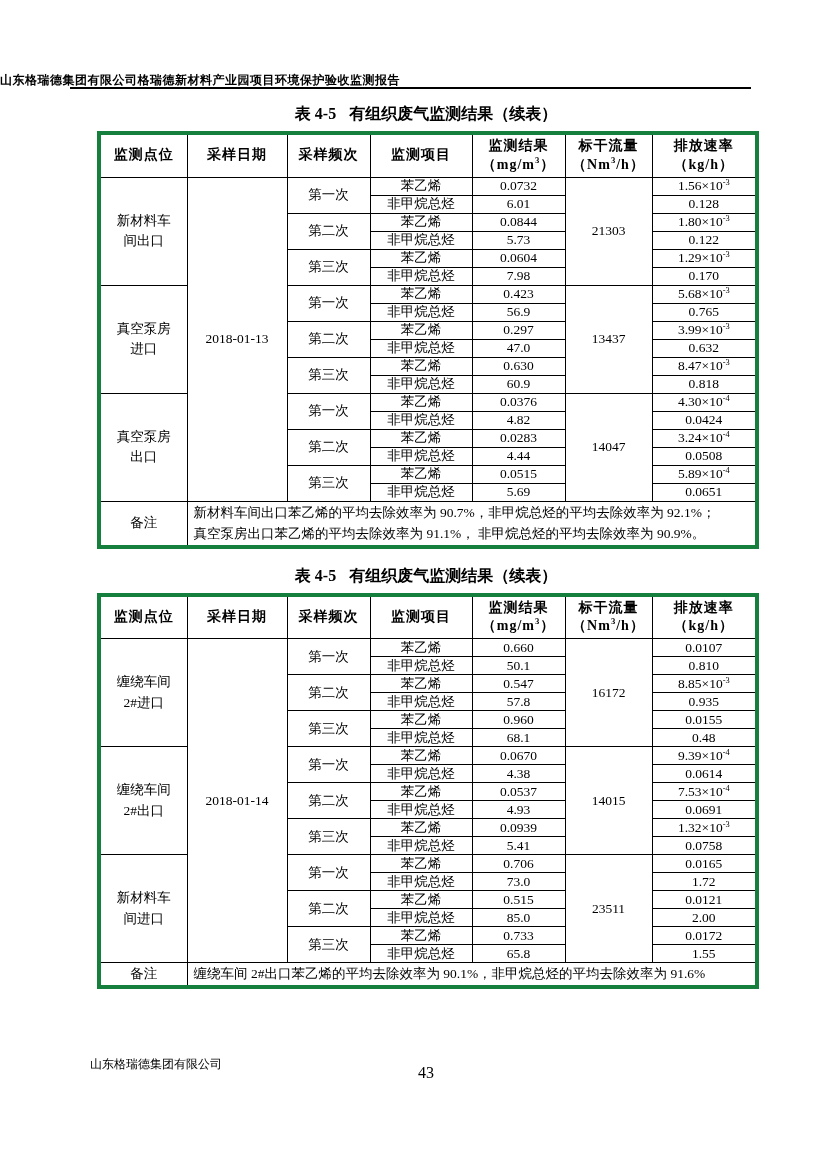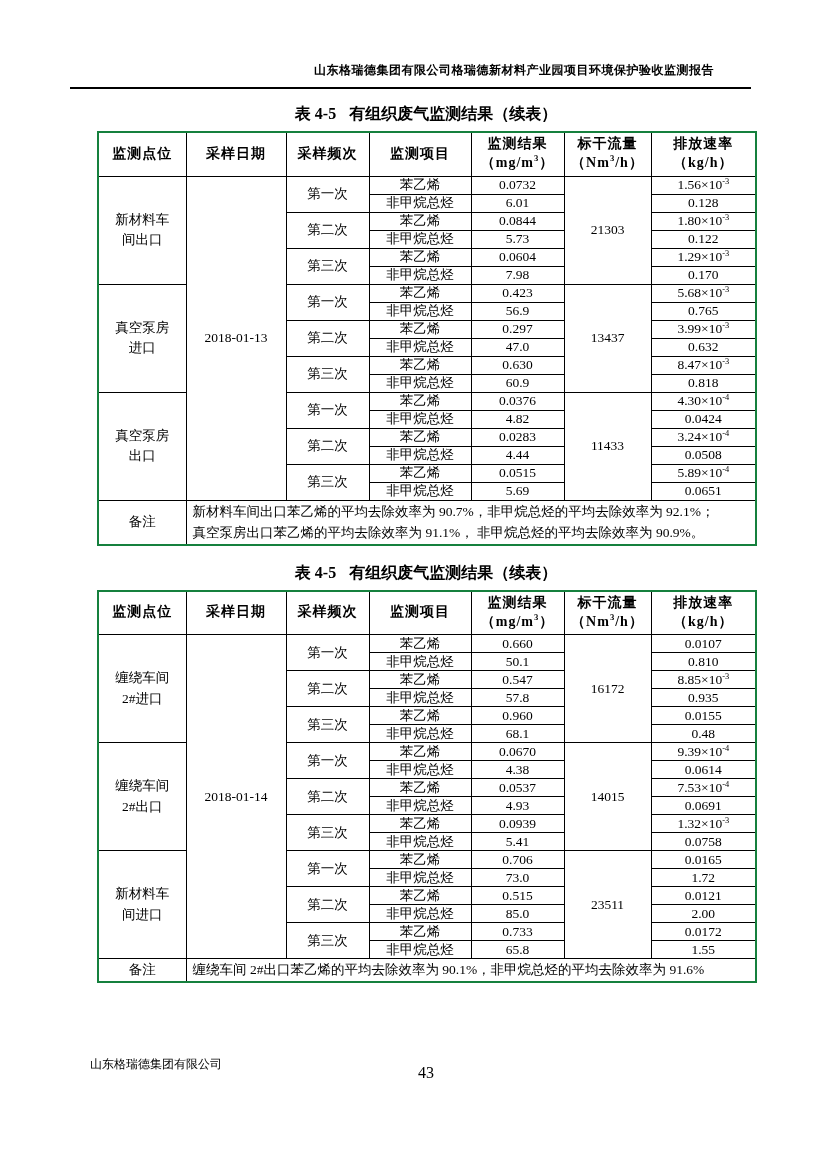"山东格瑞德集团有限公司格瑞德新材料产业园项目环境保护验收监测报告" .doc-header-title { text-align: right -> left; top: 62px -> 72px }
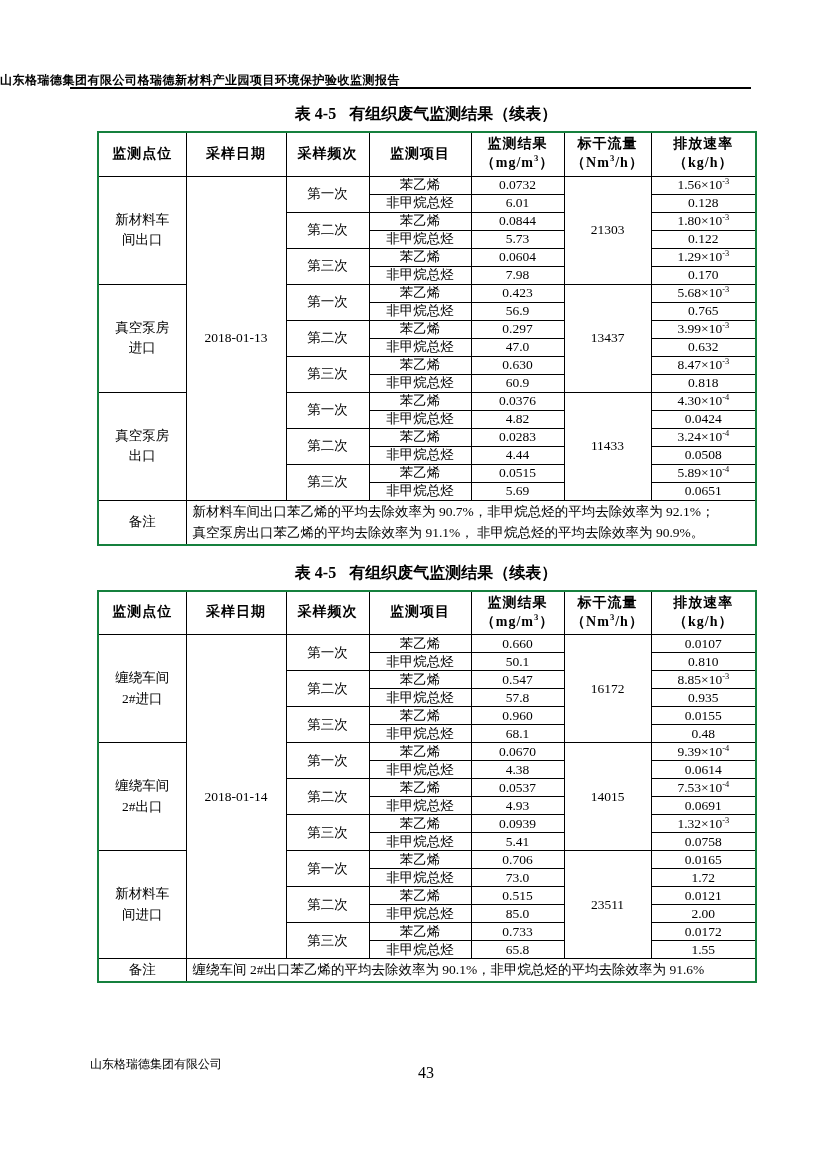"监测点位" table.monitoring { border: 2px solid #15803d -> 4px solid #15803d }
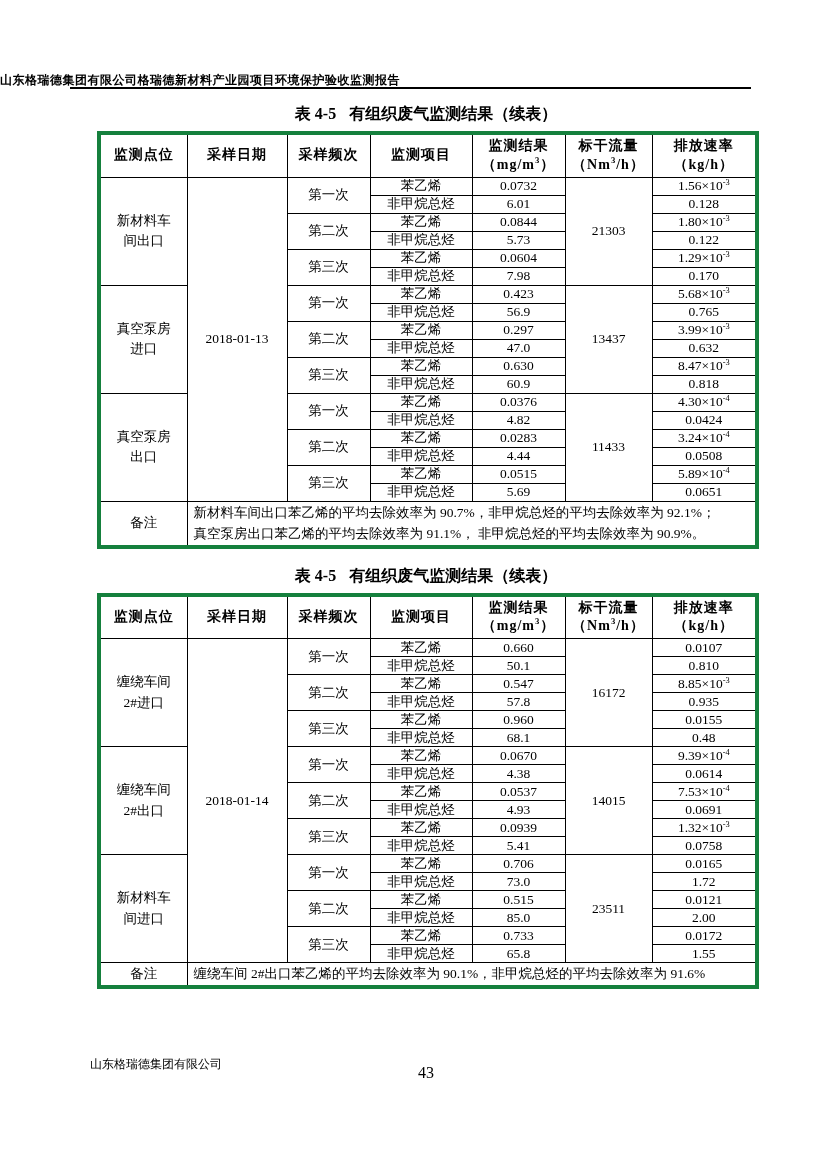"11433" td.flow { text: 11433 -> 14047 }
